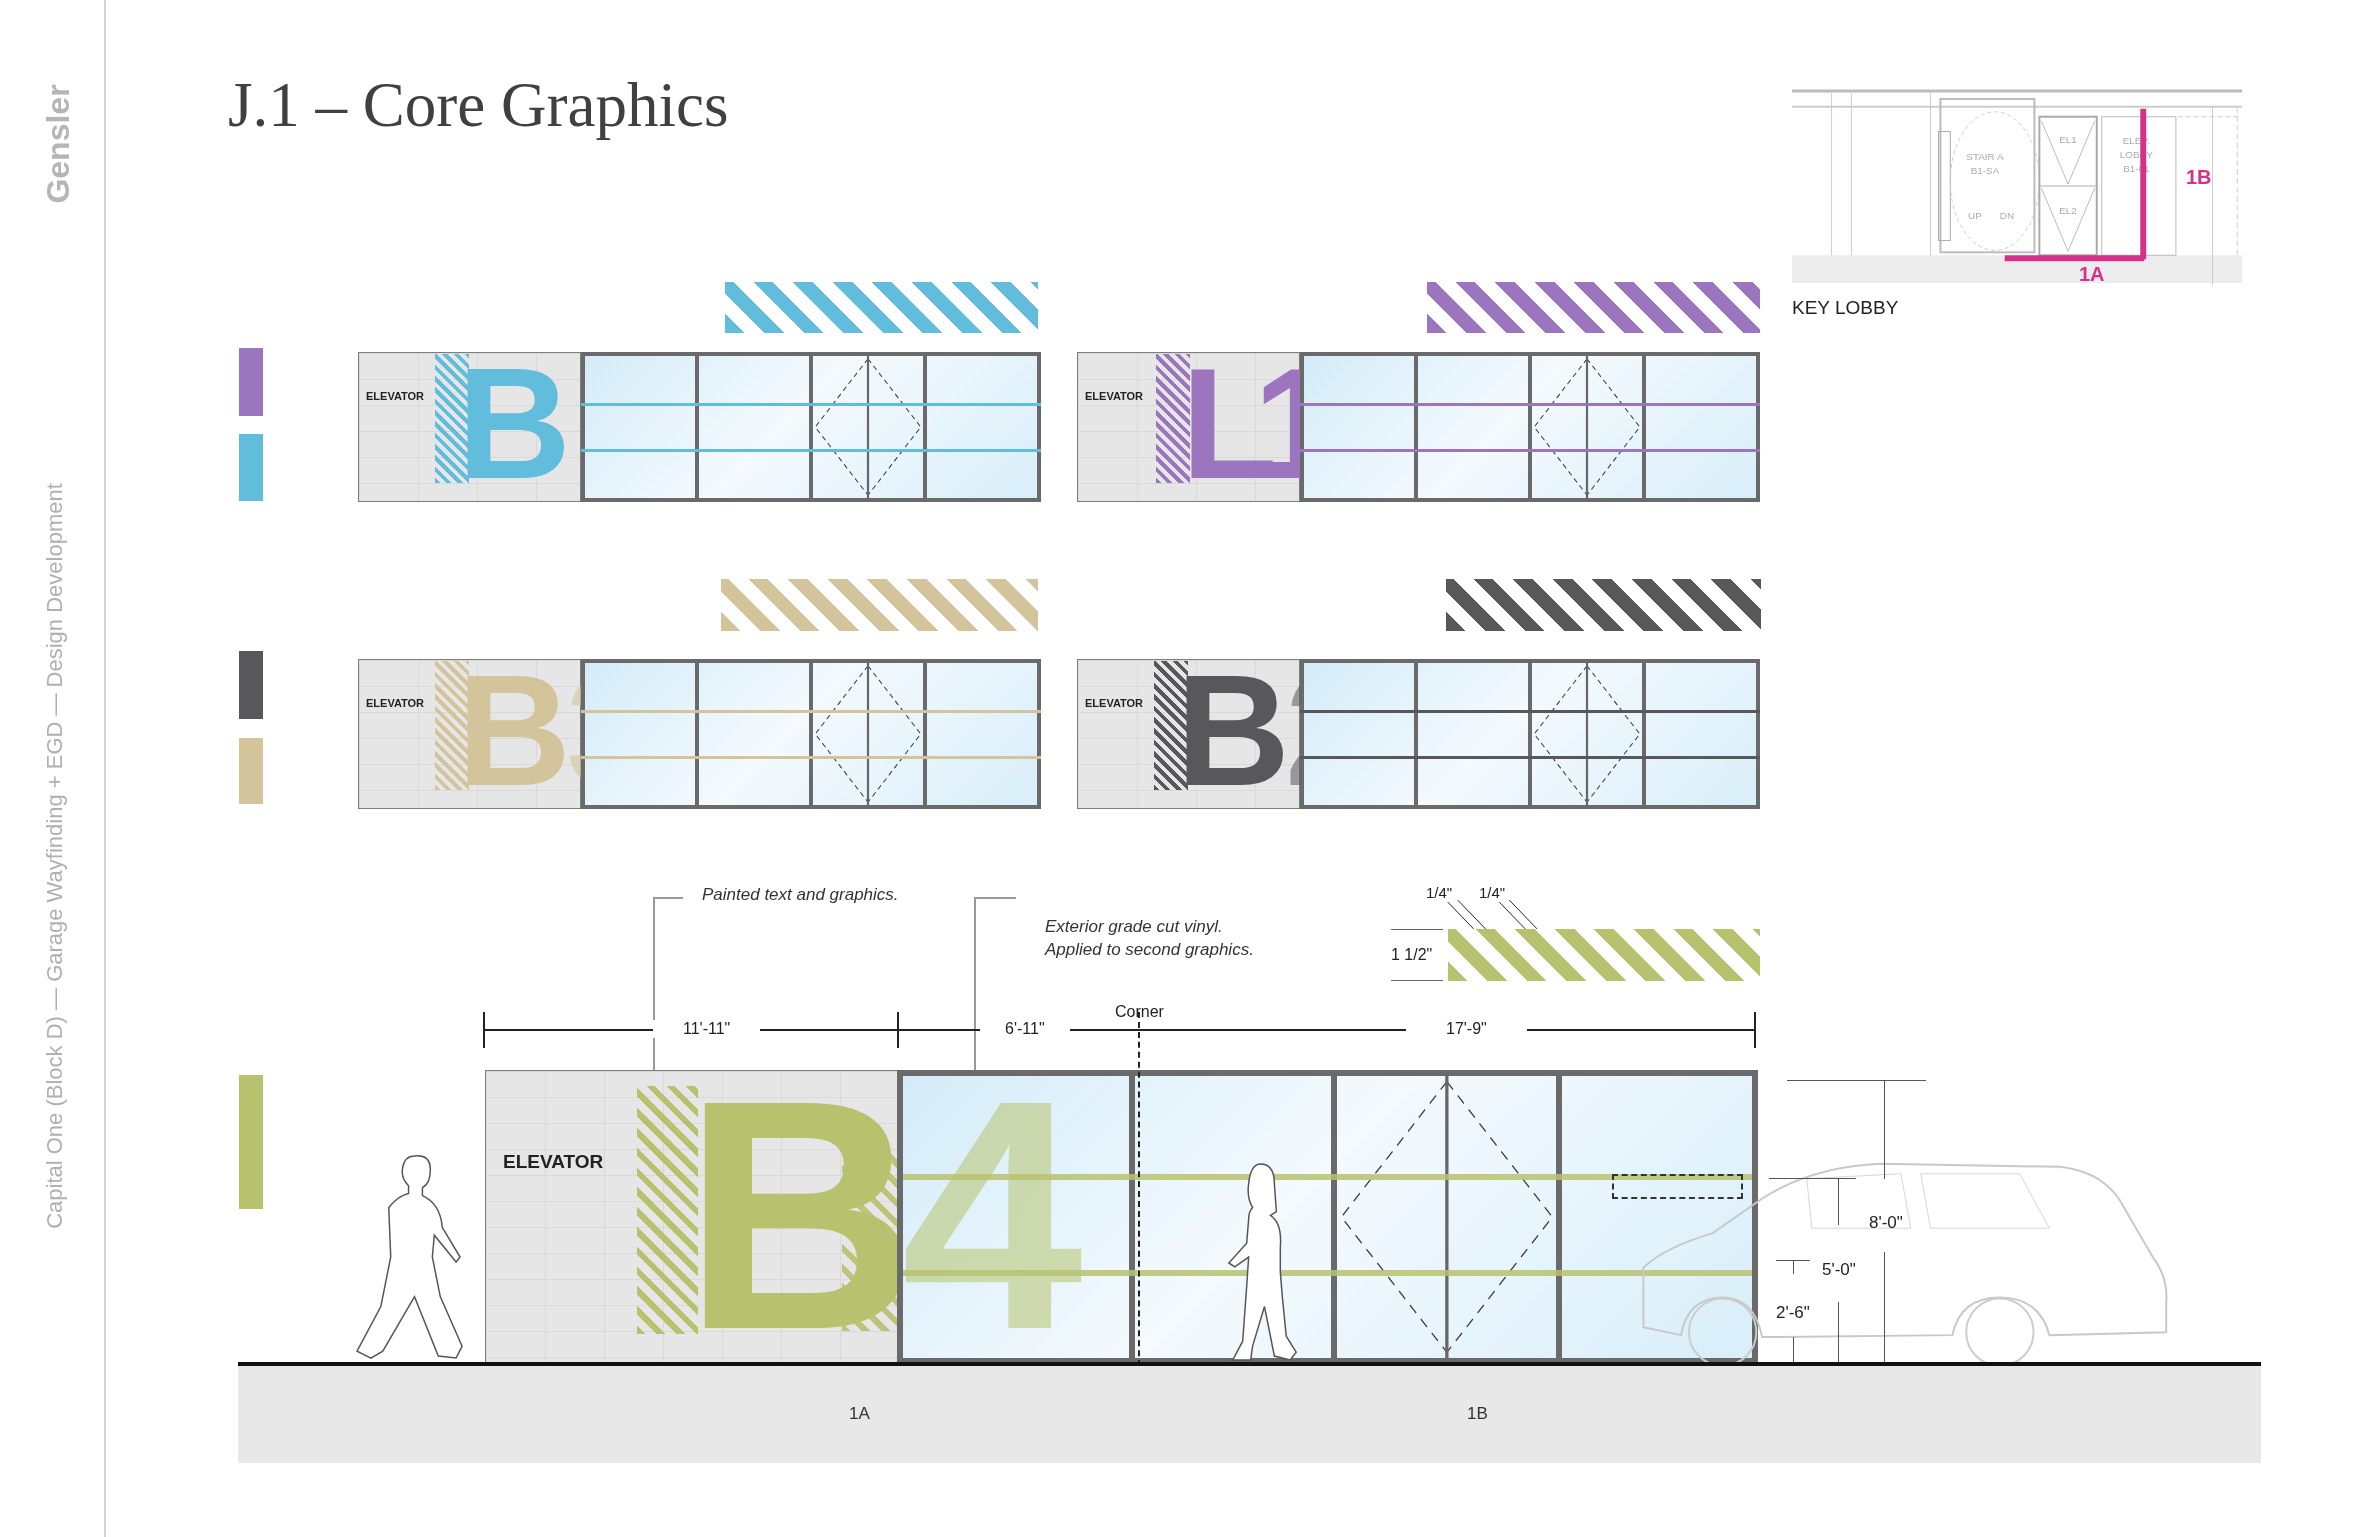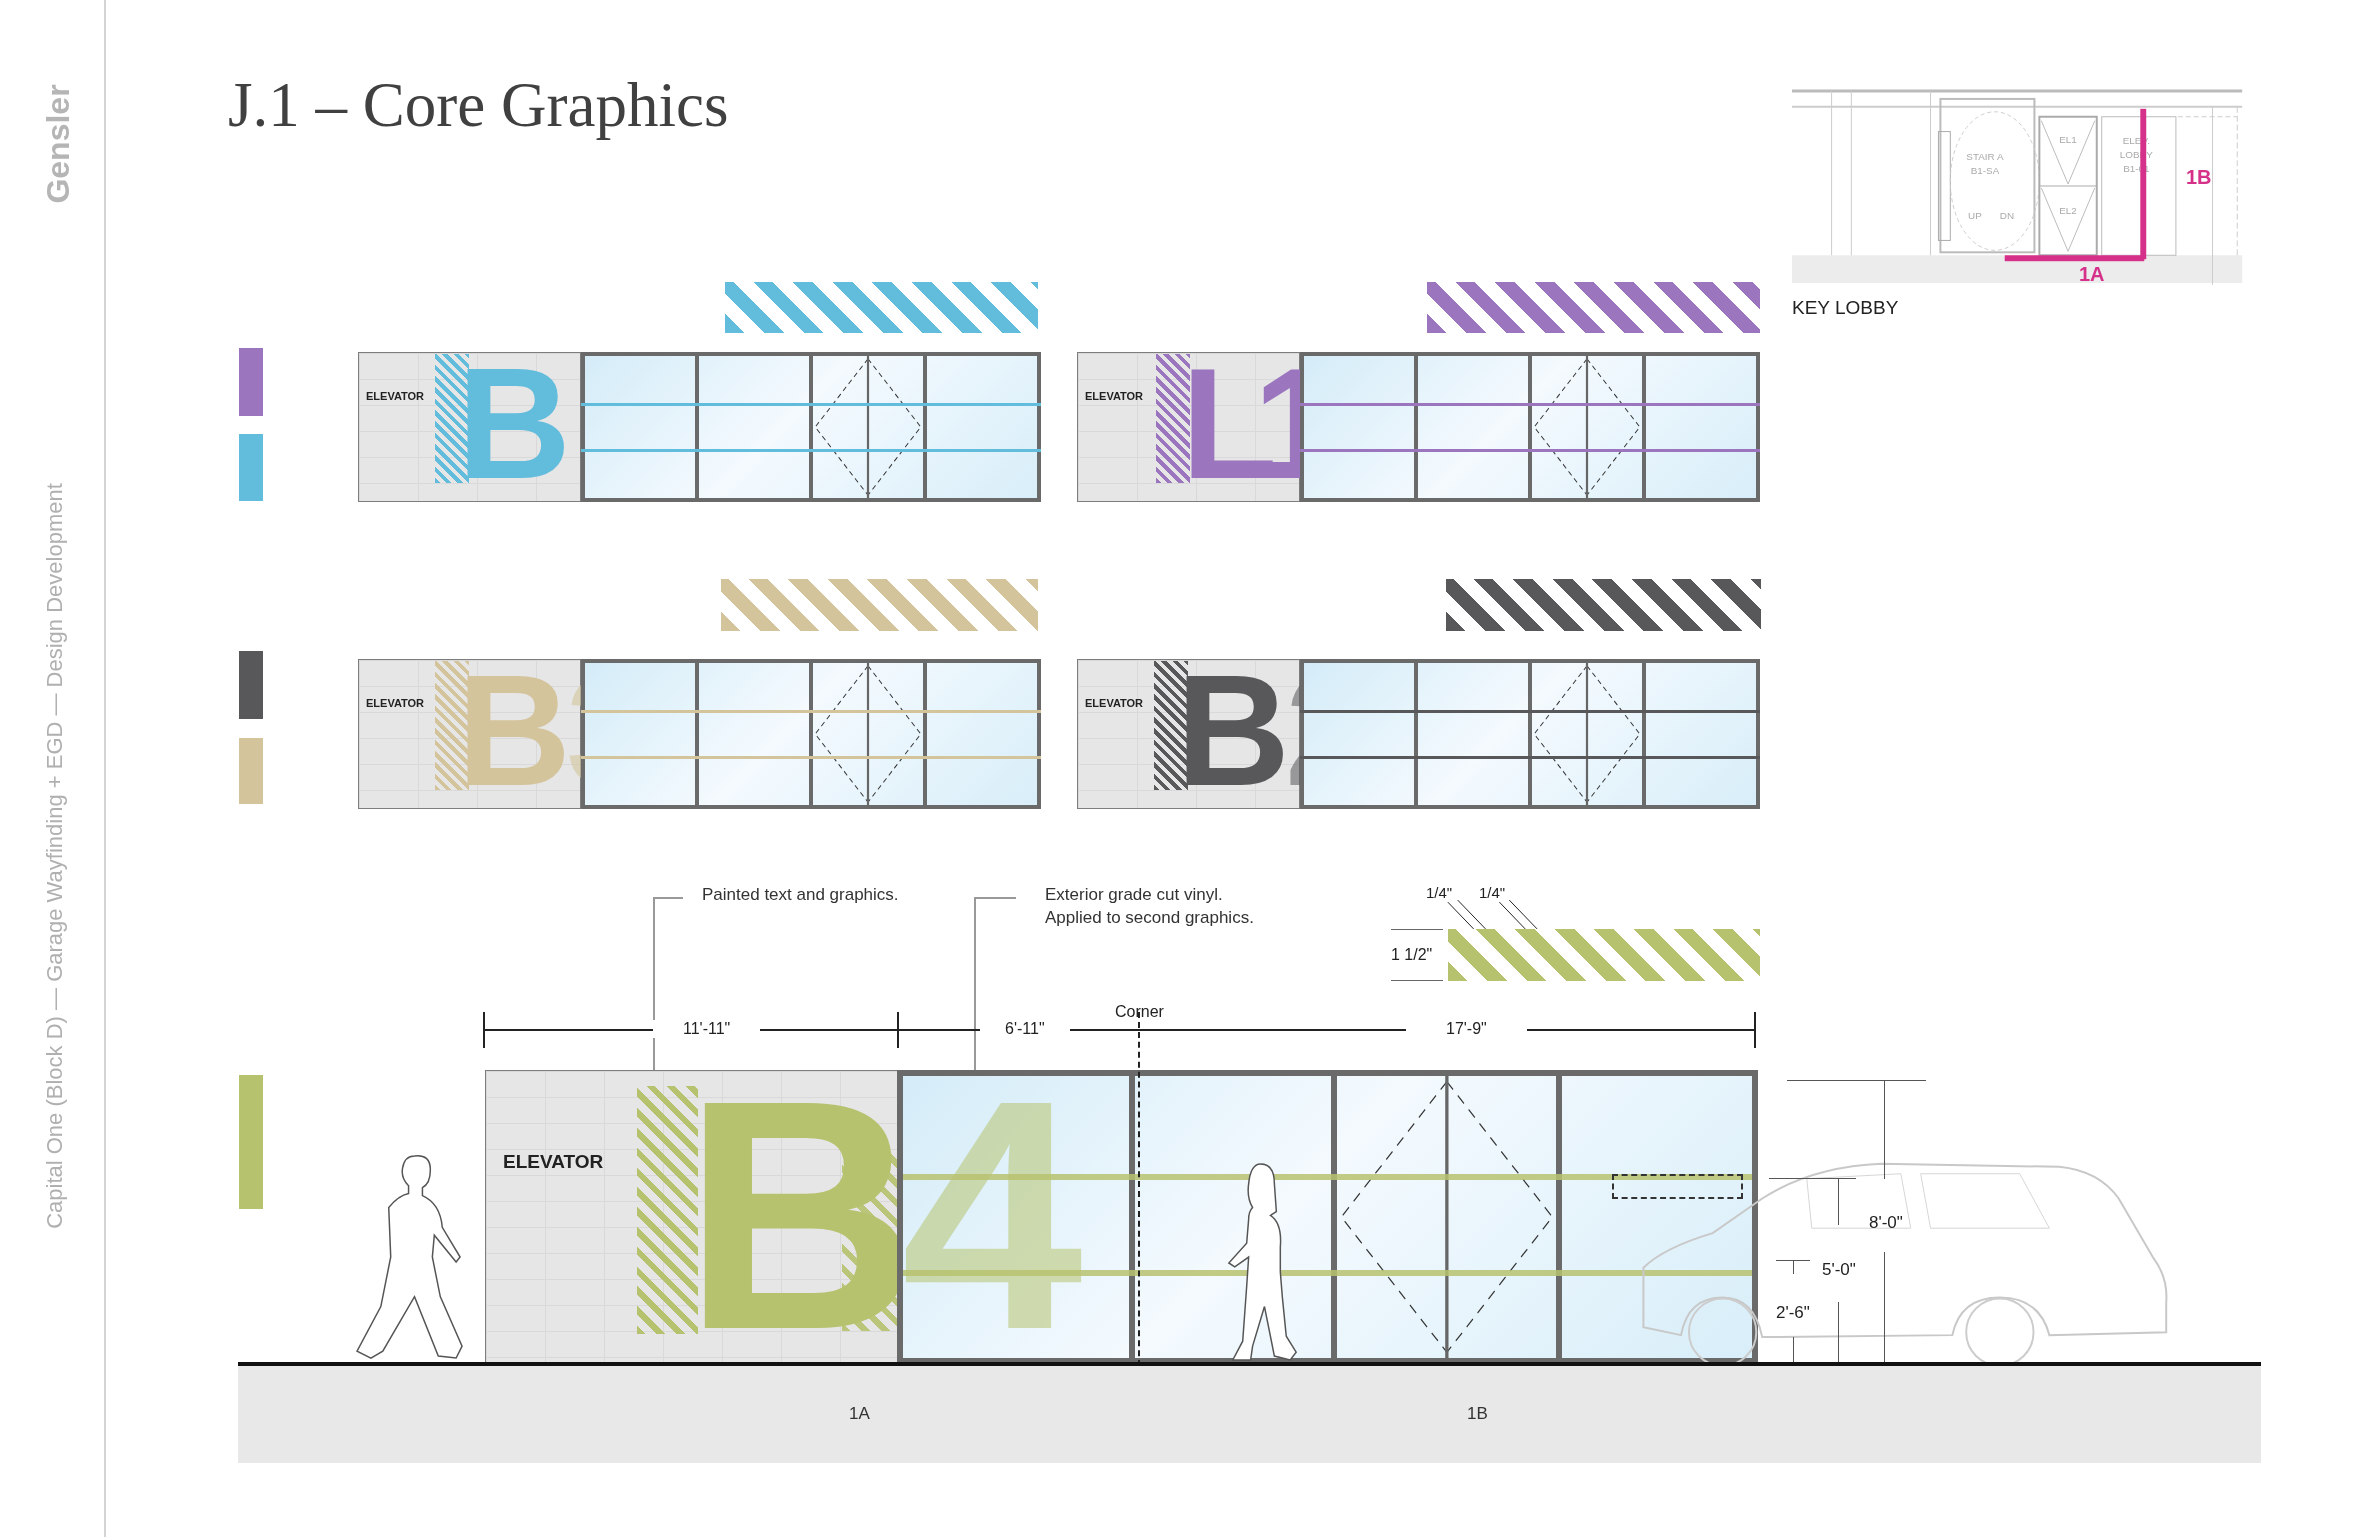"Painted text and graphics." .note { font-style: none -> italic }
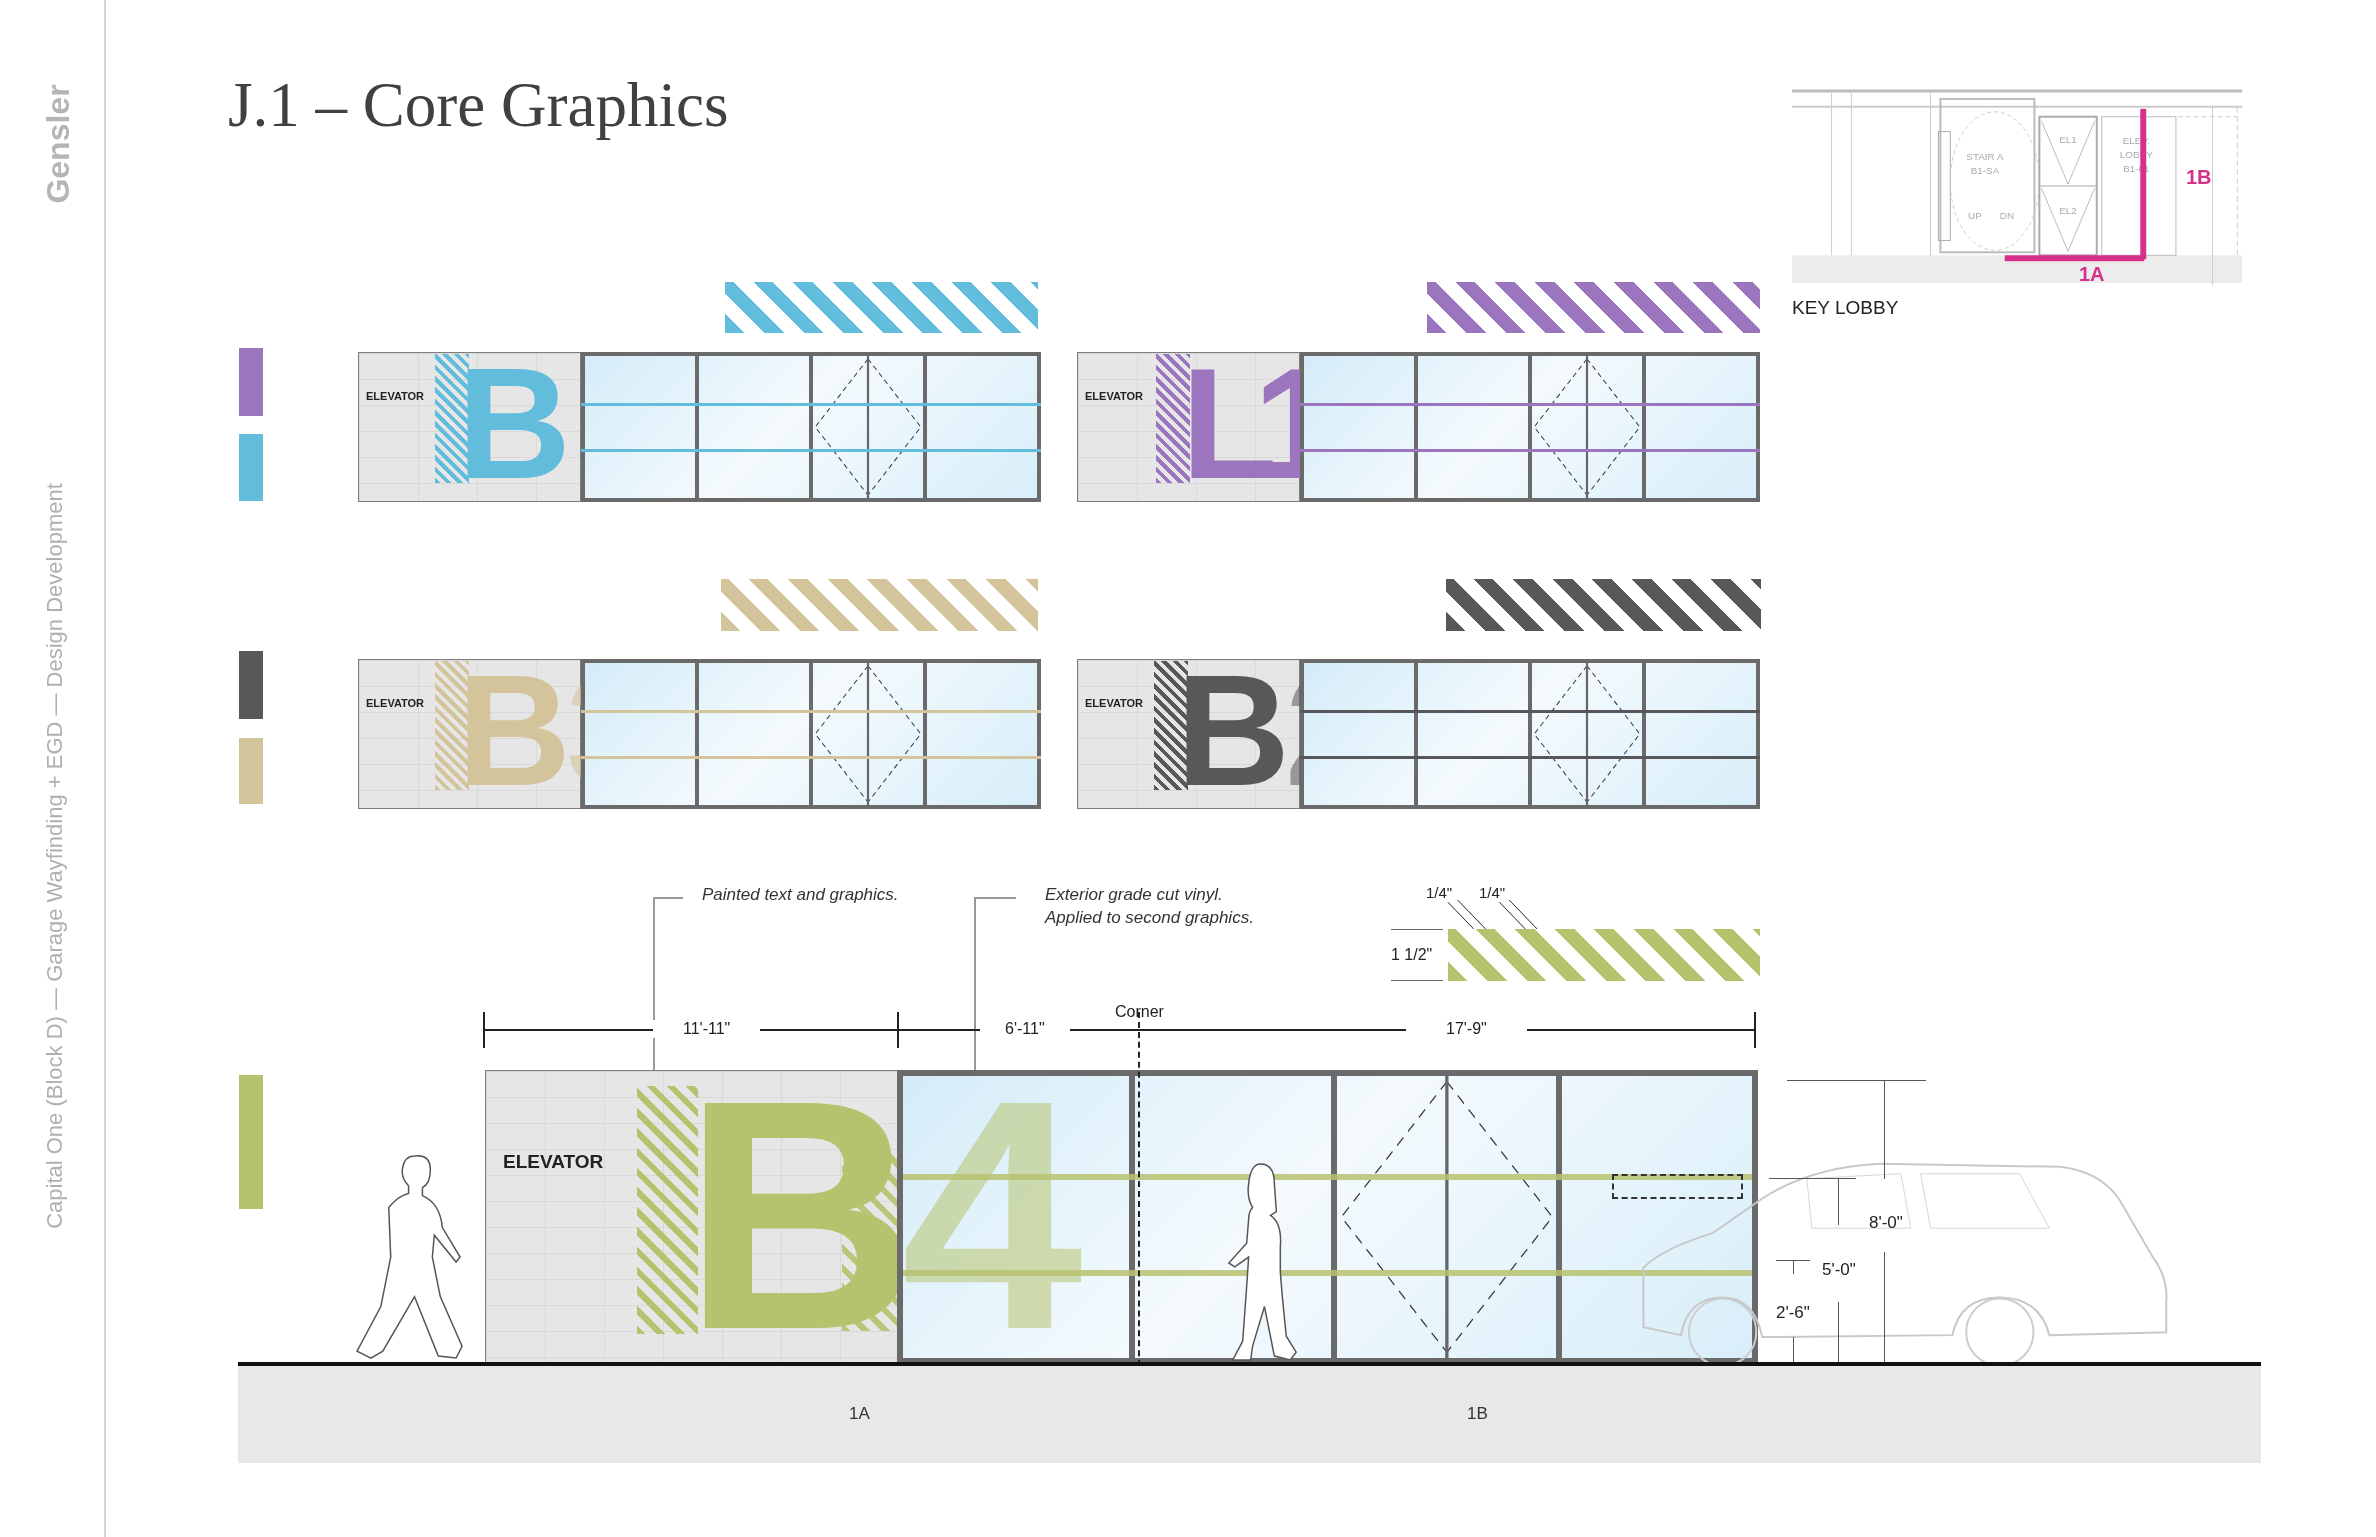"Exterior grade cut vinyl." div.abs { top: 884px -> 916px }
